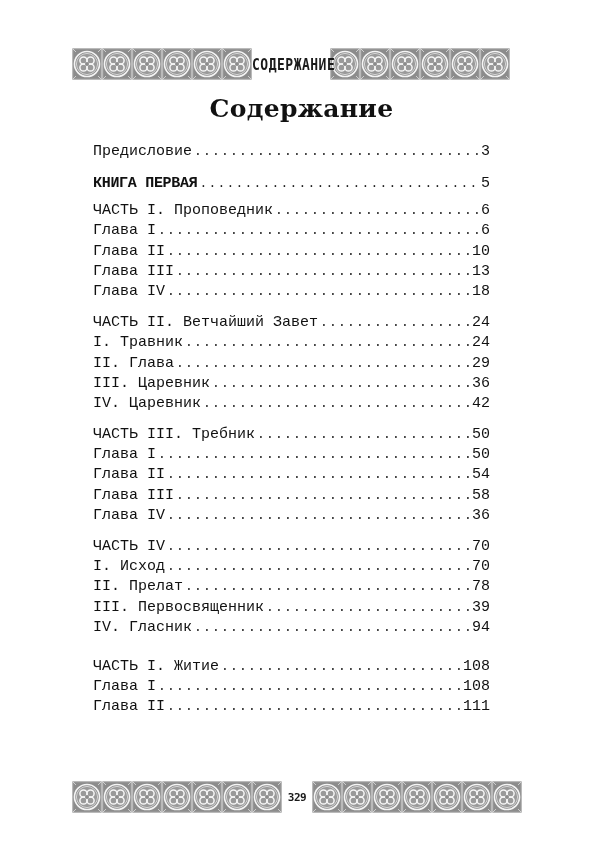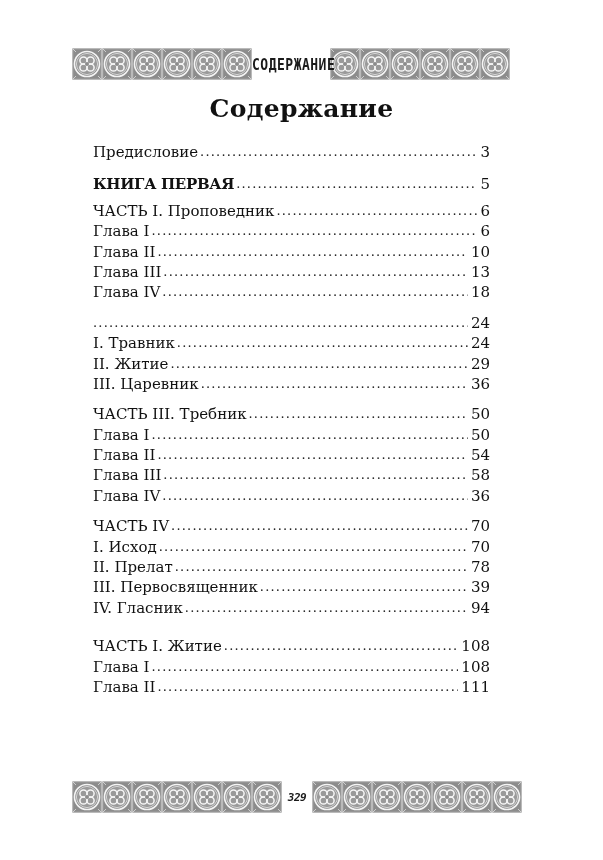"Предисловие" .row { font-family: none -> Liberation Mono, monospace }
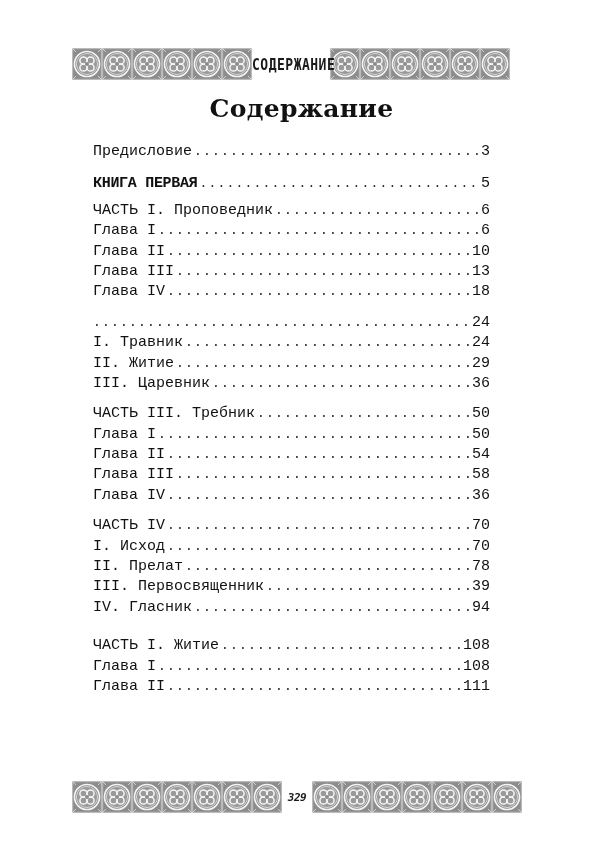"ЧАСТЬ II. Ветчайший Завет" span.lbl { html: none -> <span>ЧАСТЬ II. Ветчайший Завет</span> }
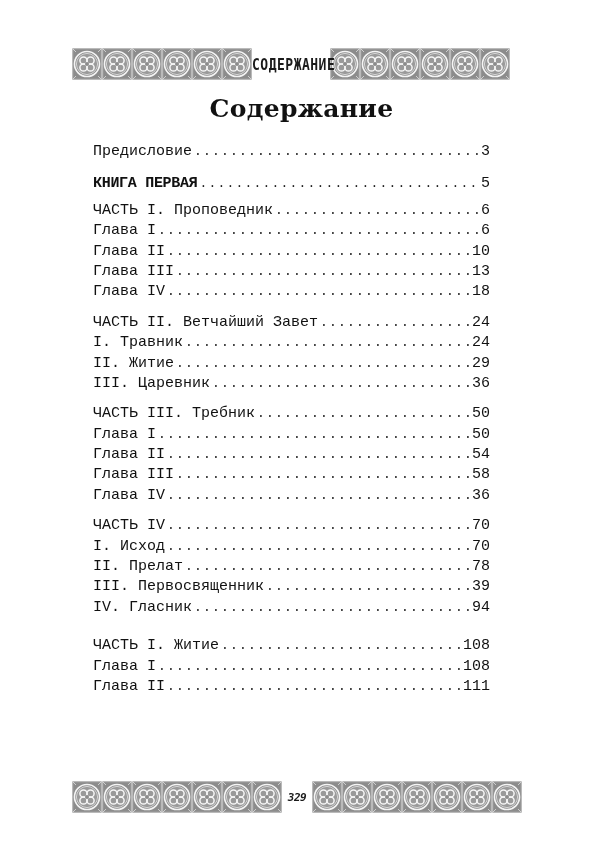"II. Житие" span.lbl { text: Житие -> Глава }
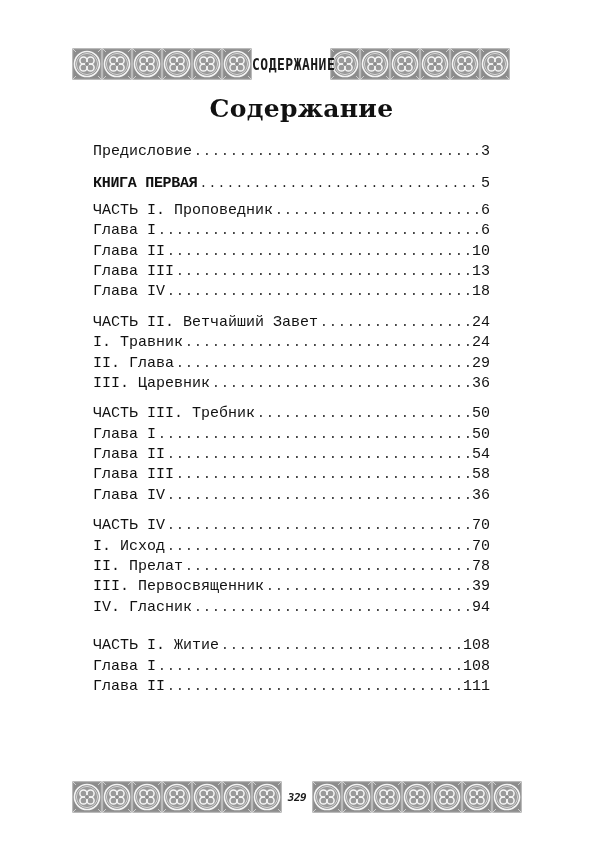"IV. Царевник" div.row { html: none -> <div> <span>IV. Царевник</span> <span></span> <span>42</span> </div> }
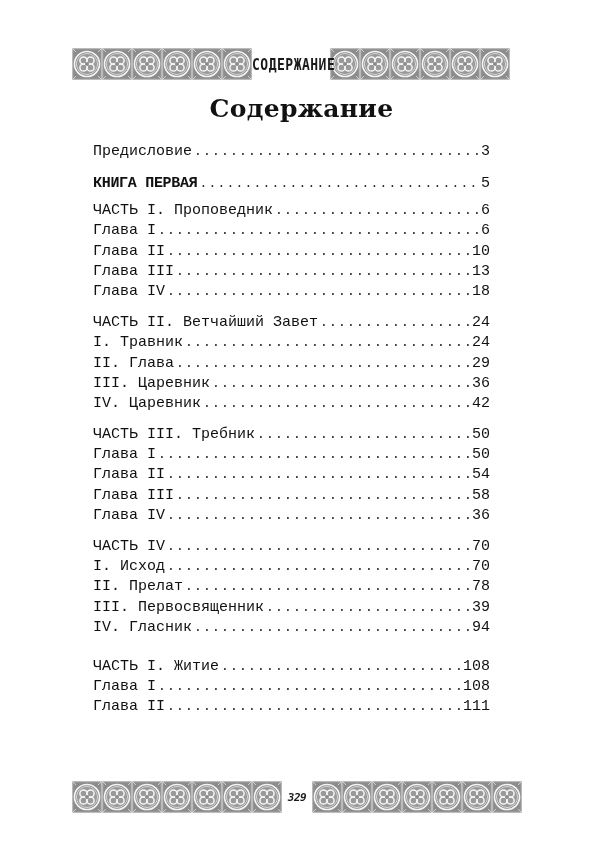"329" .pagenum { font-style: italic -> none }
